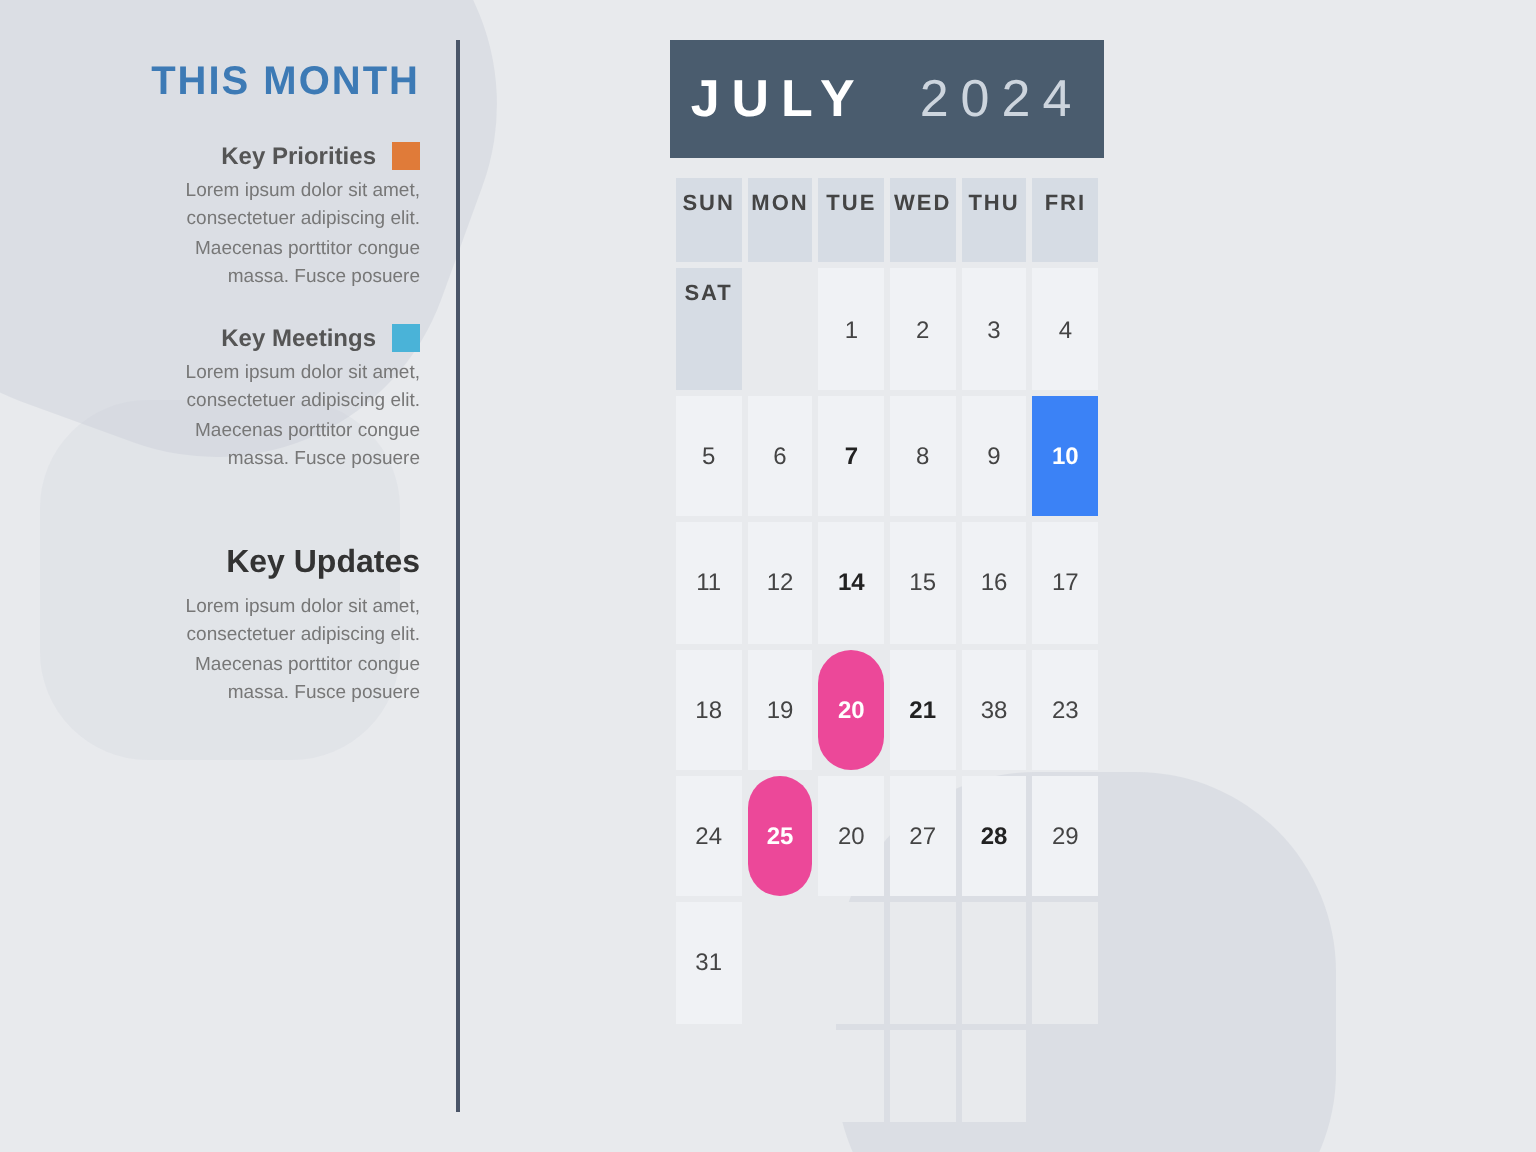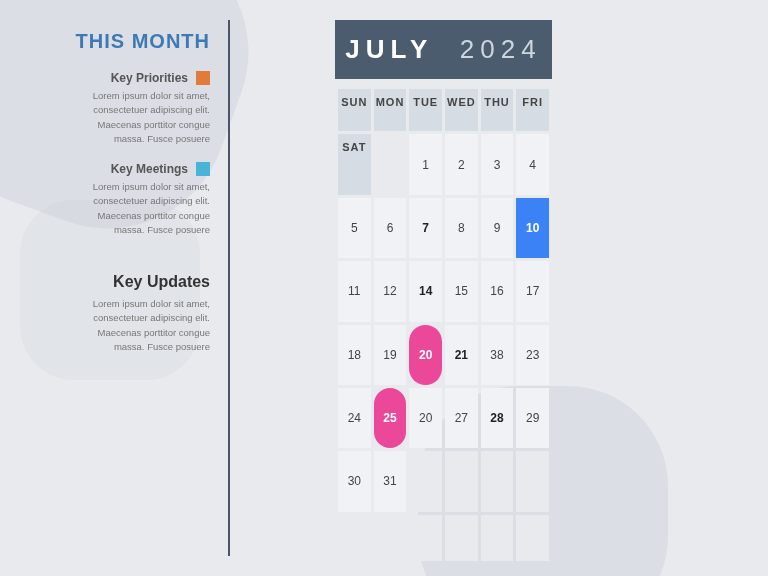"30" div.day-cell { html: <div>30</div> -> none }
